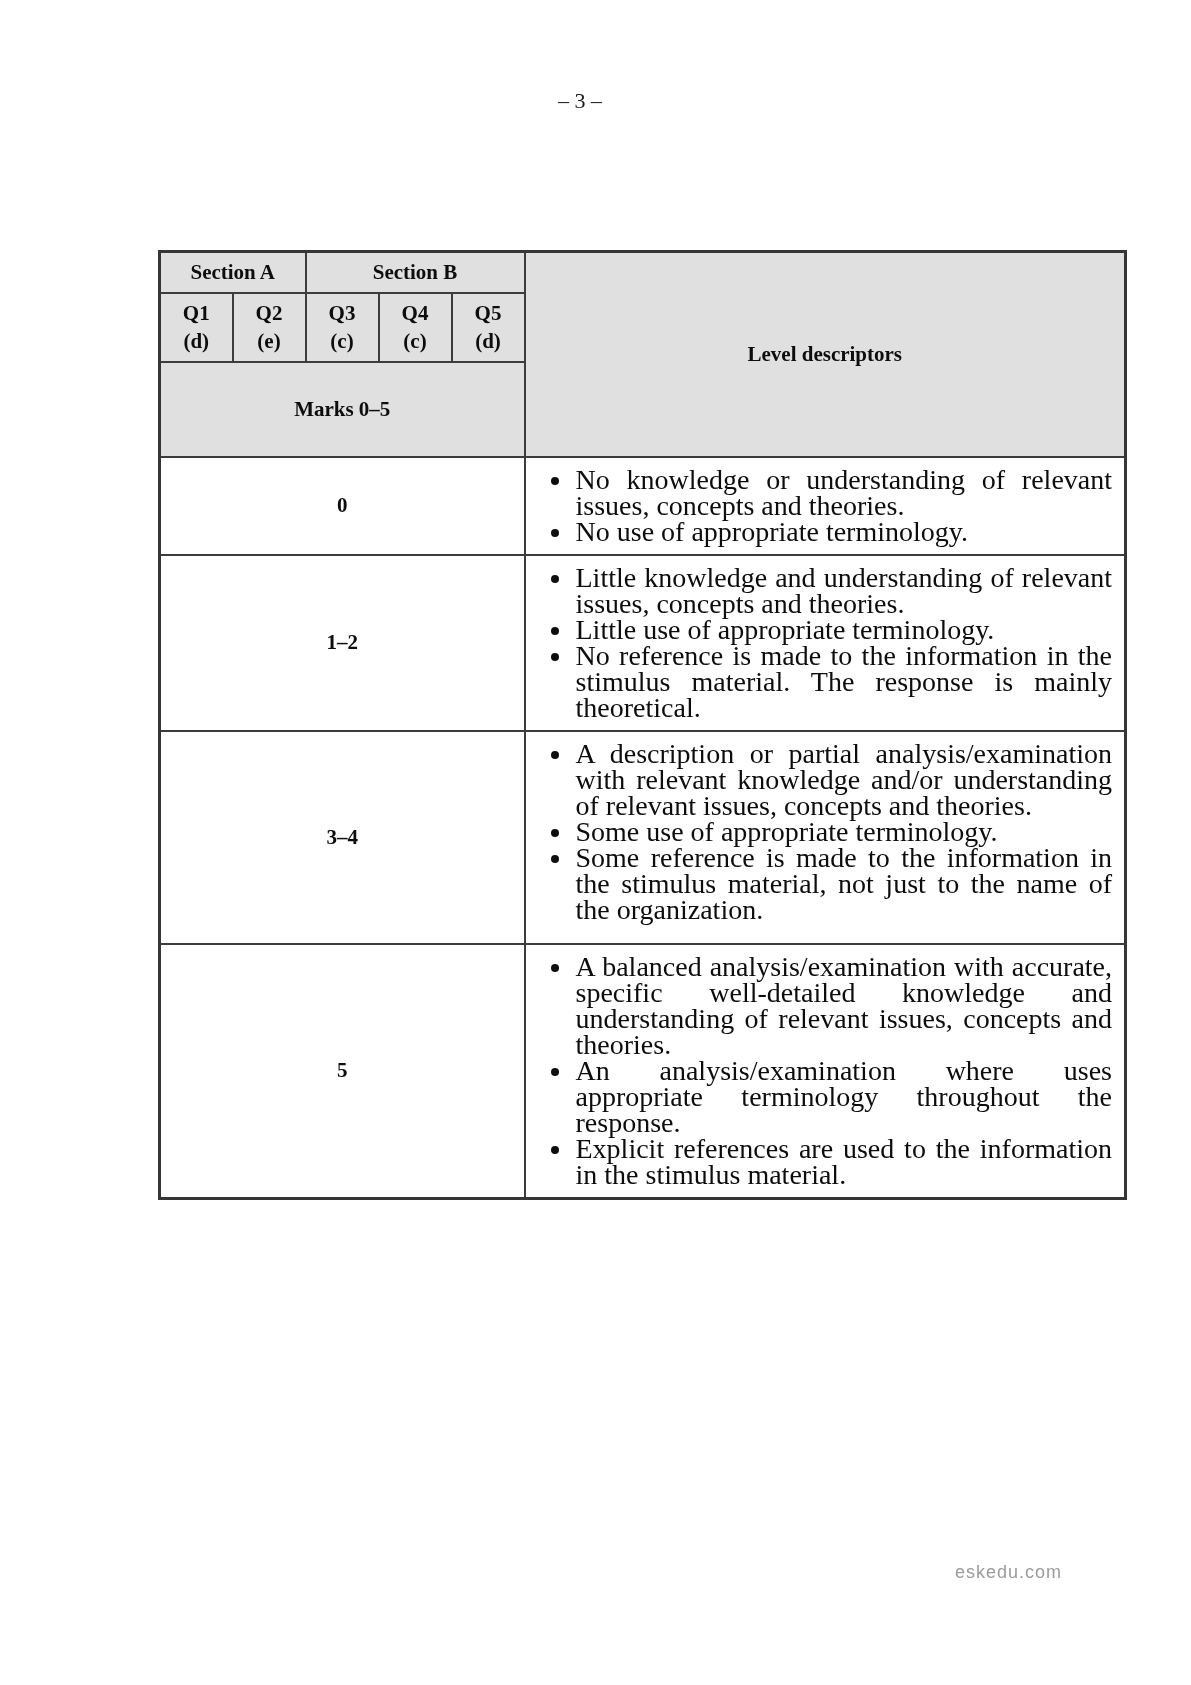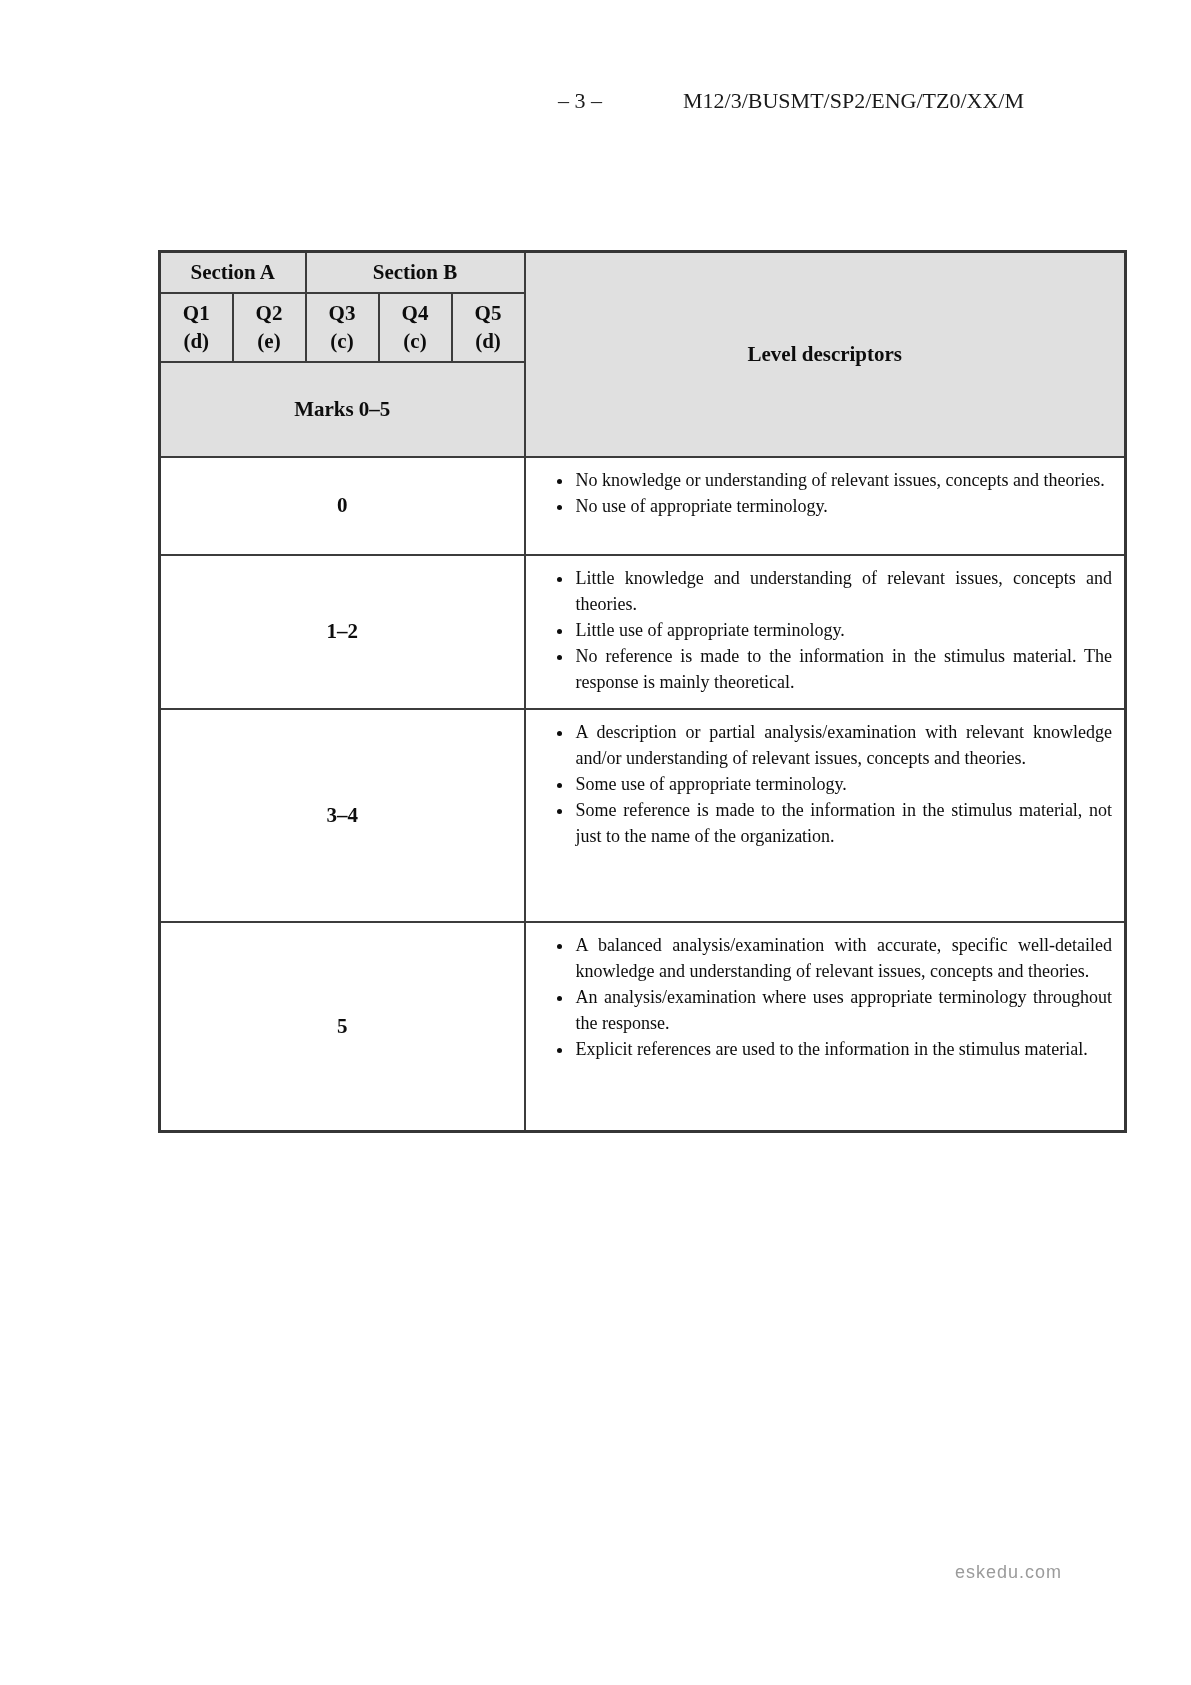"M12/3/BUSMT/SP2/ENG/TZ0/XX/M" div.doc-code { html: <div>M12/3/BUSMT/SP2/ENG/TZ0/XX/M</div> -> none }
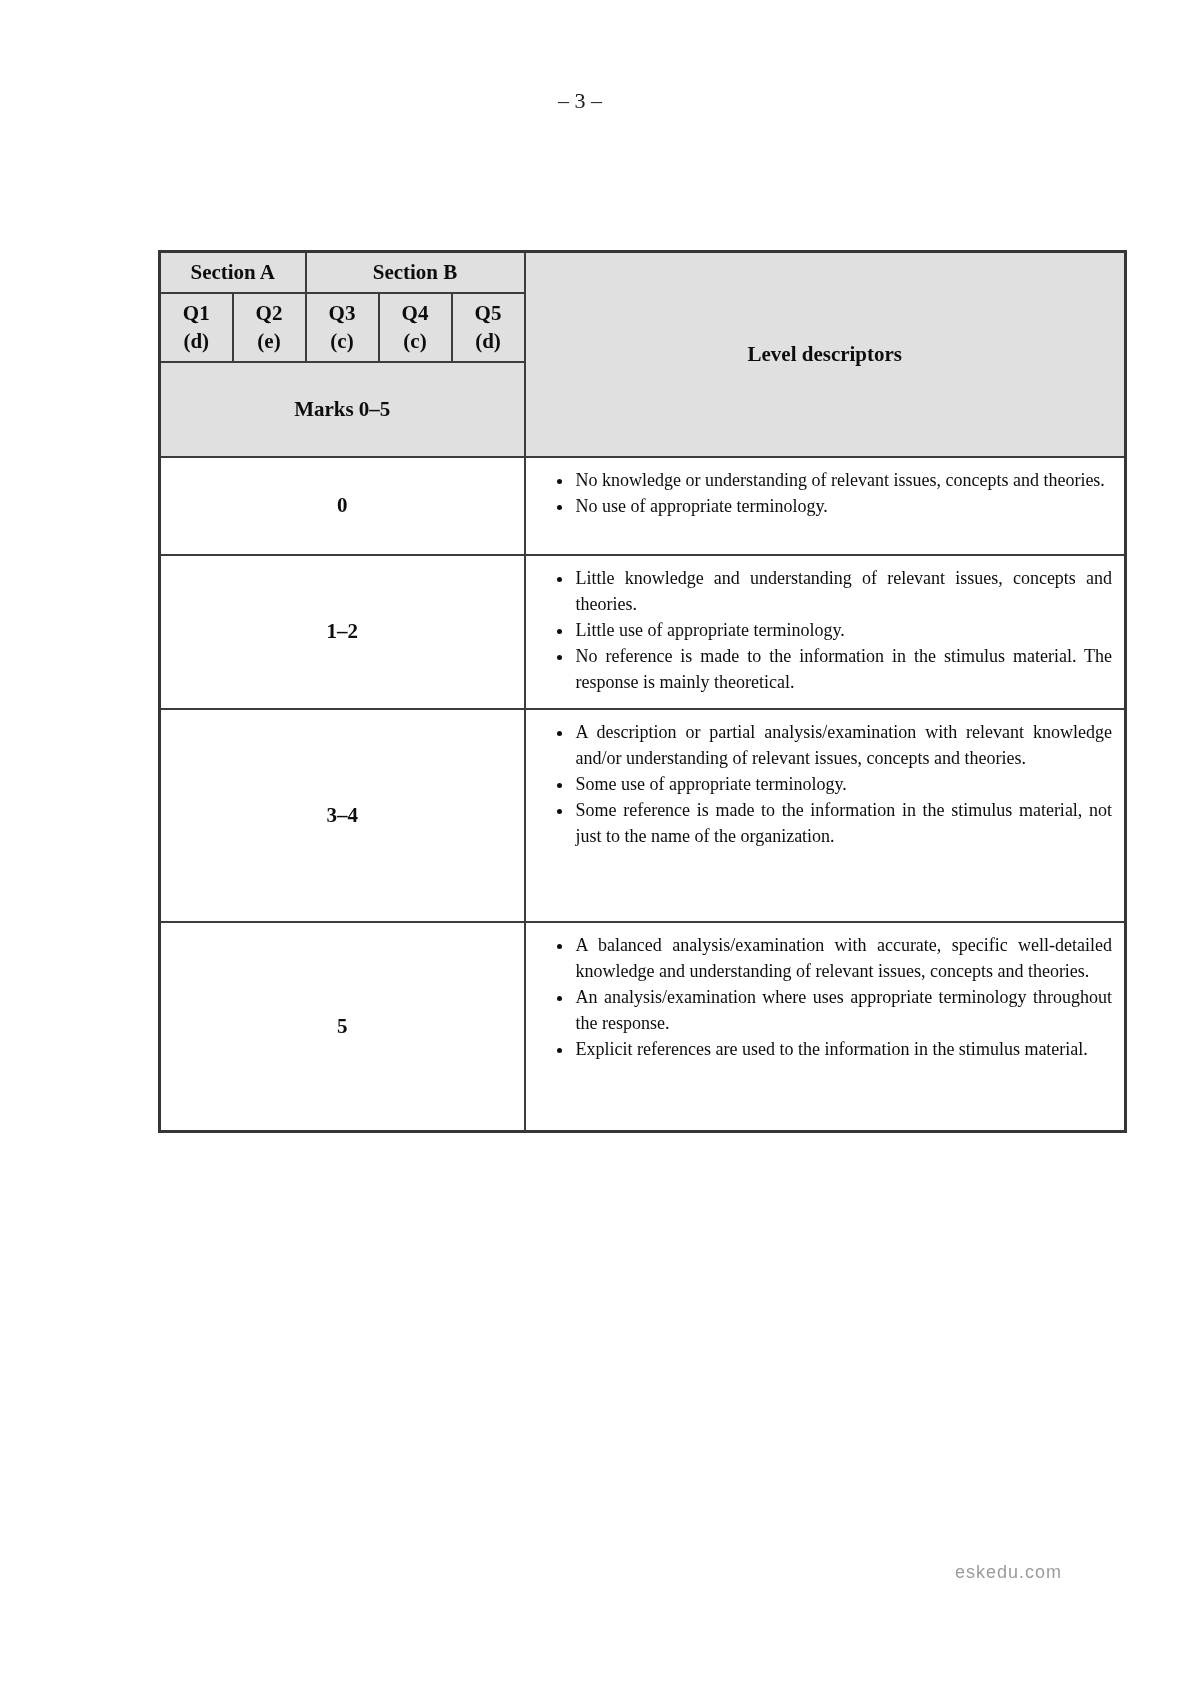"No knowledge or understanding of" td.desc-cell li { font-size: 18px -> 28px }
